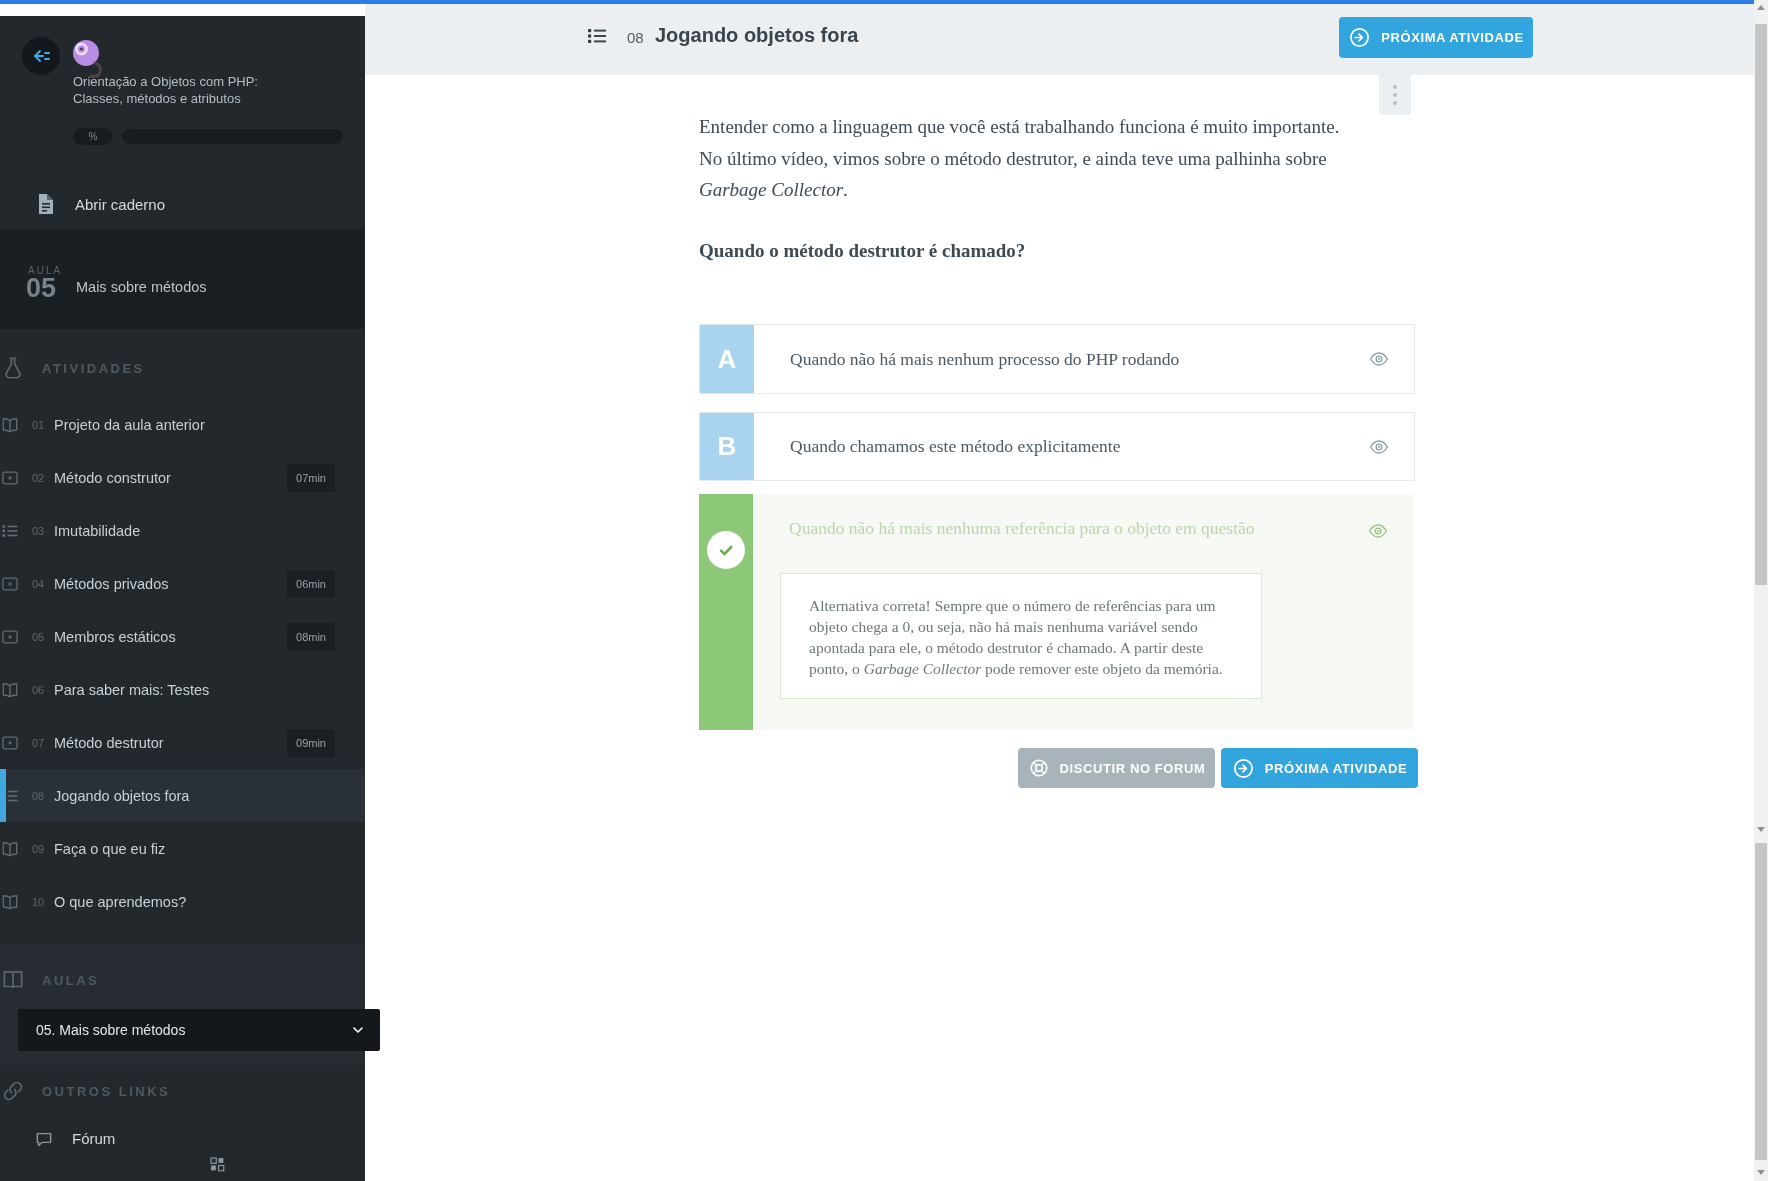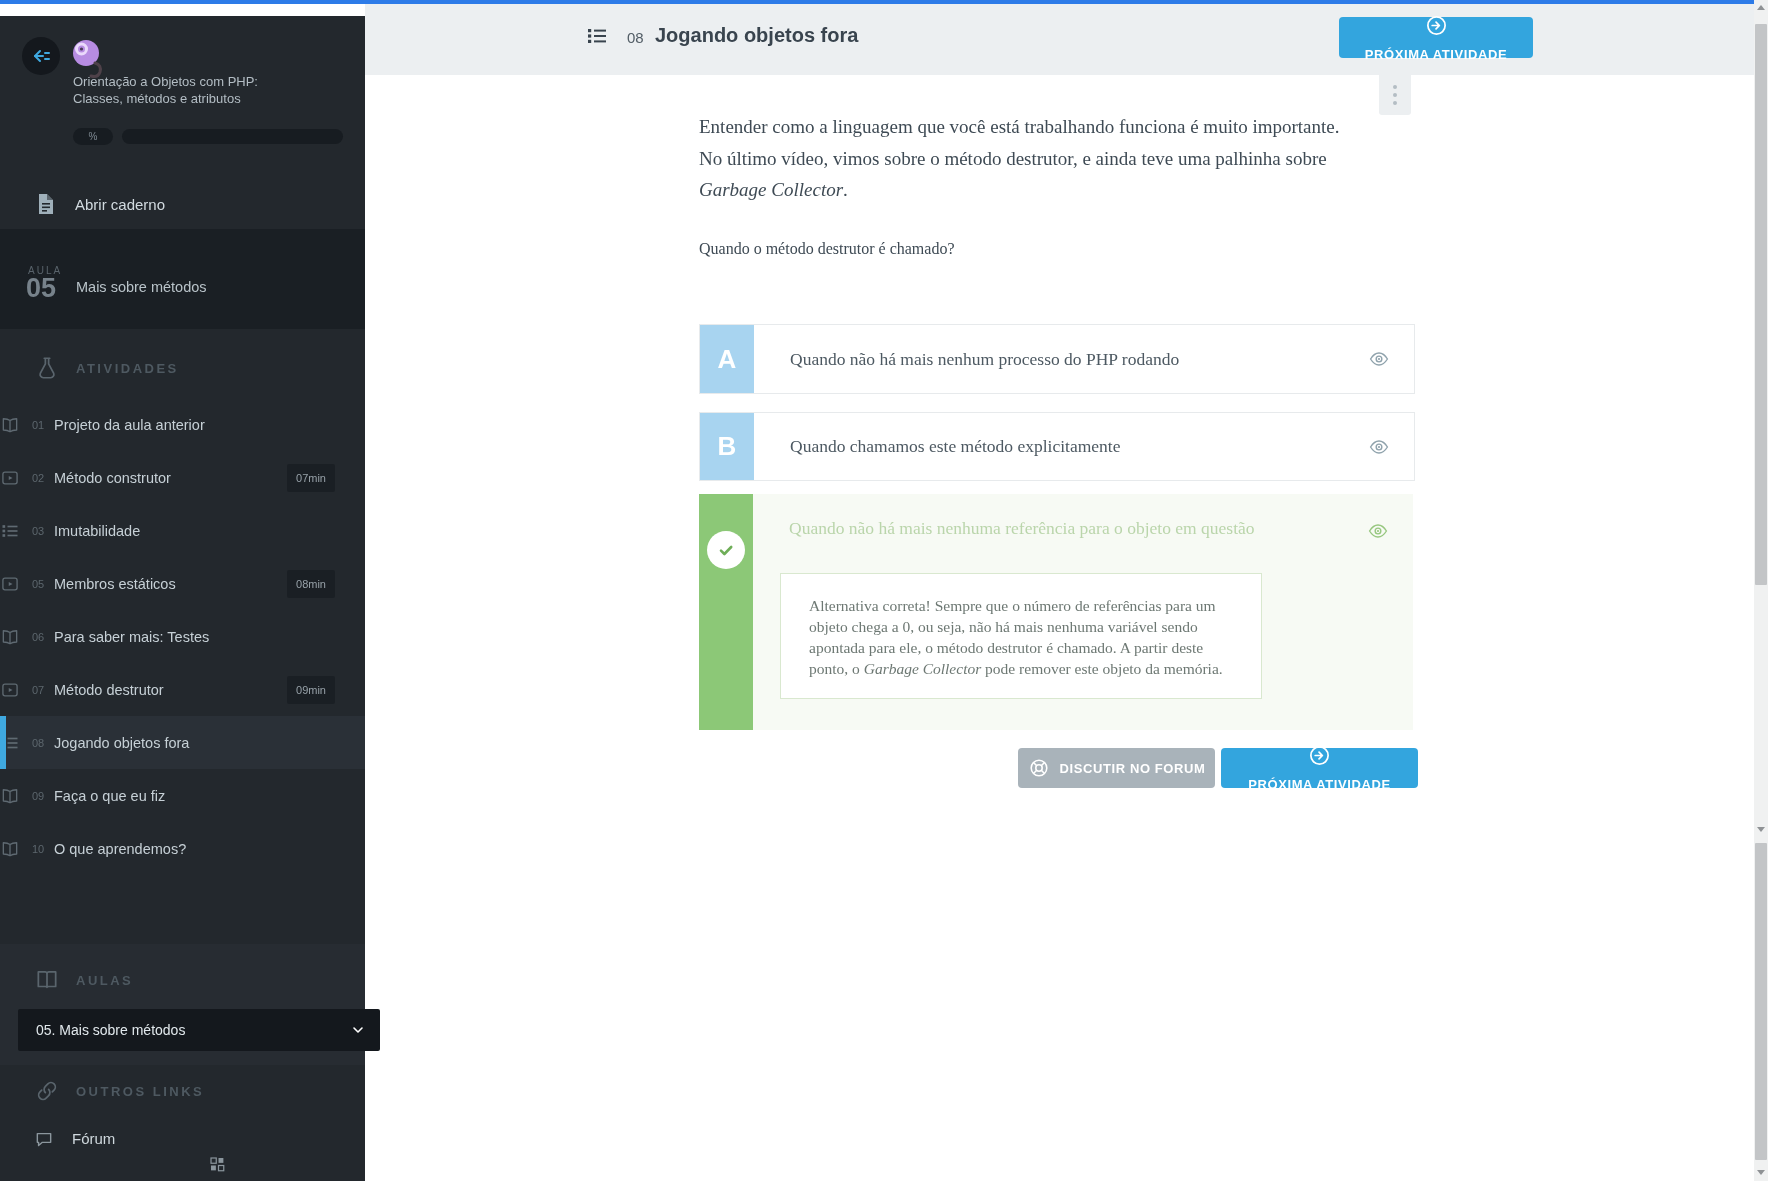"PRÓXIMA ATIVIDADE" .btn-blue { flex-direction: column -> none }
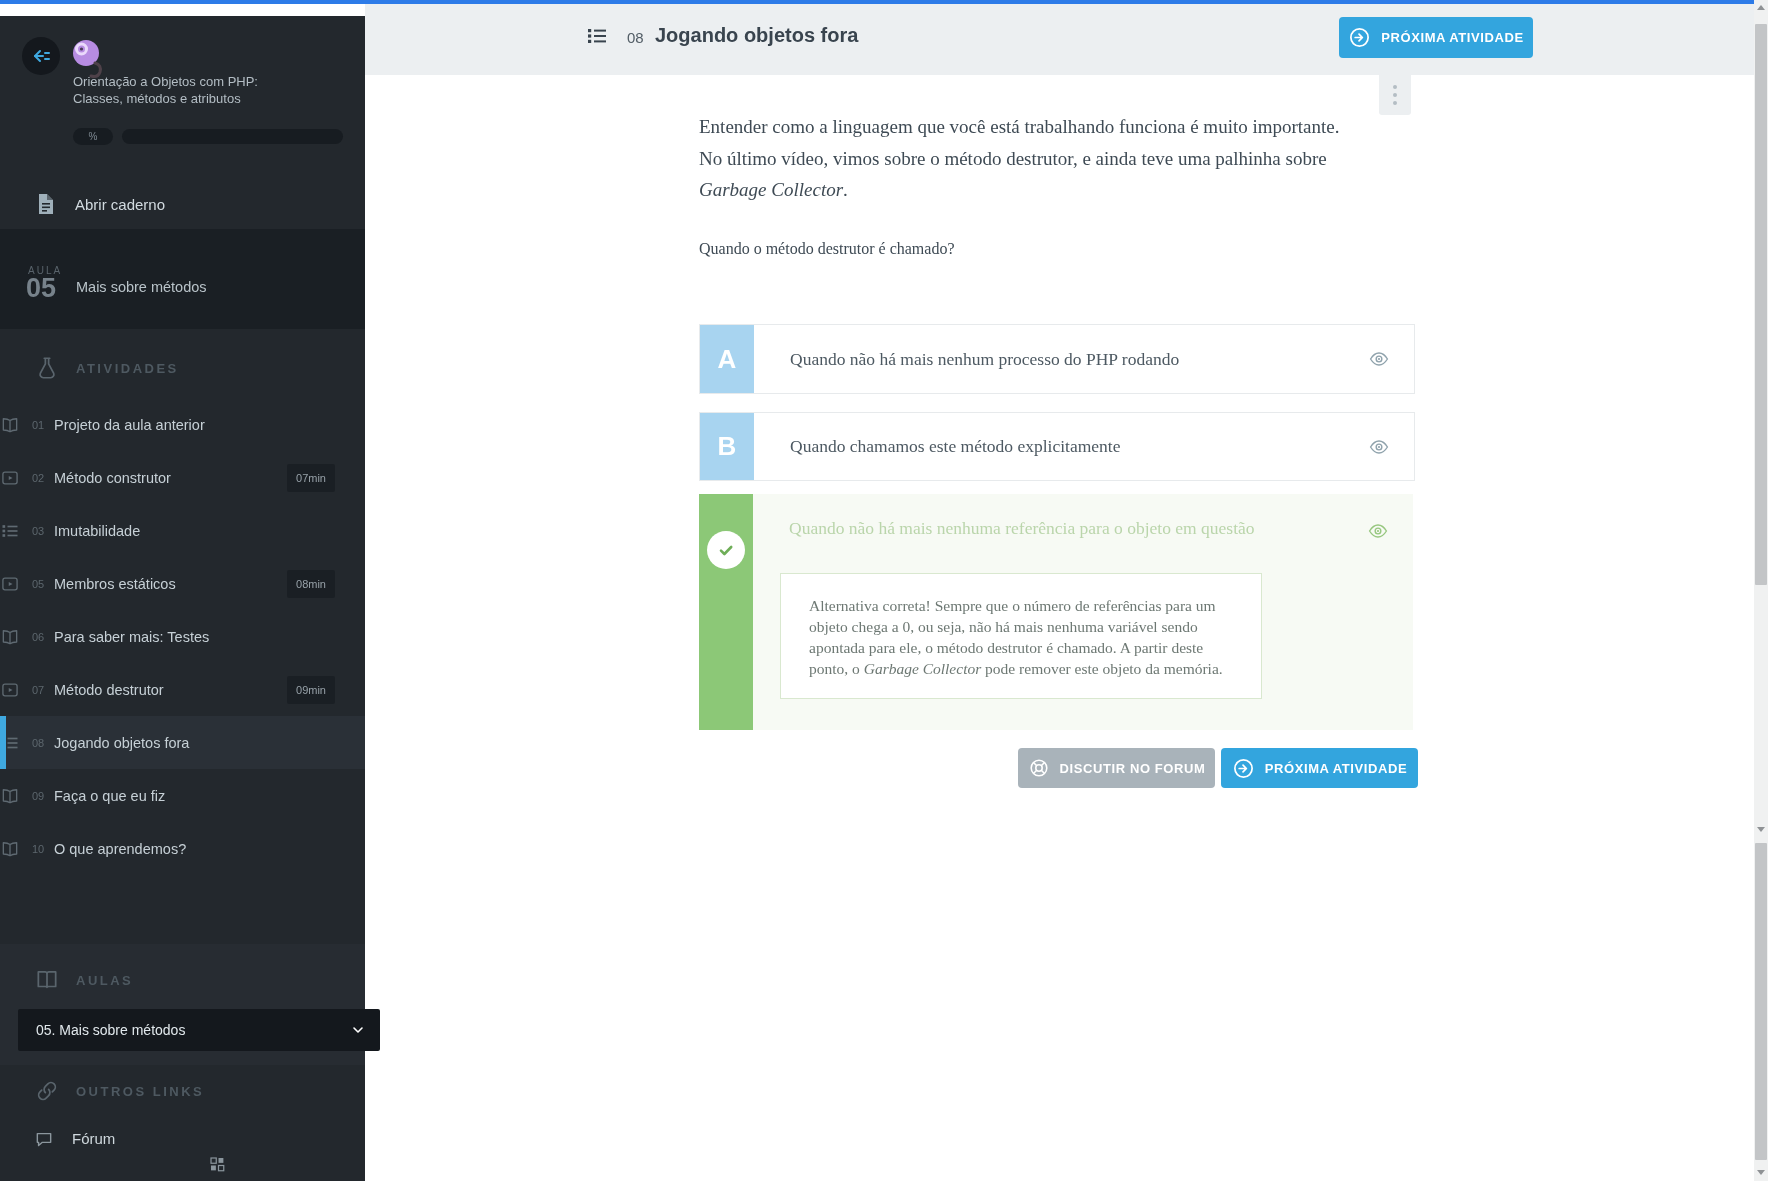"Quando o método destrutor é" .question { font-size: 16px -> 19px; font-weight: none -> bold }
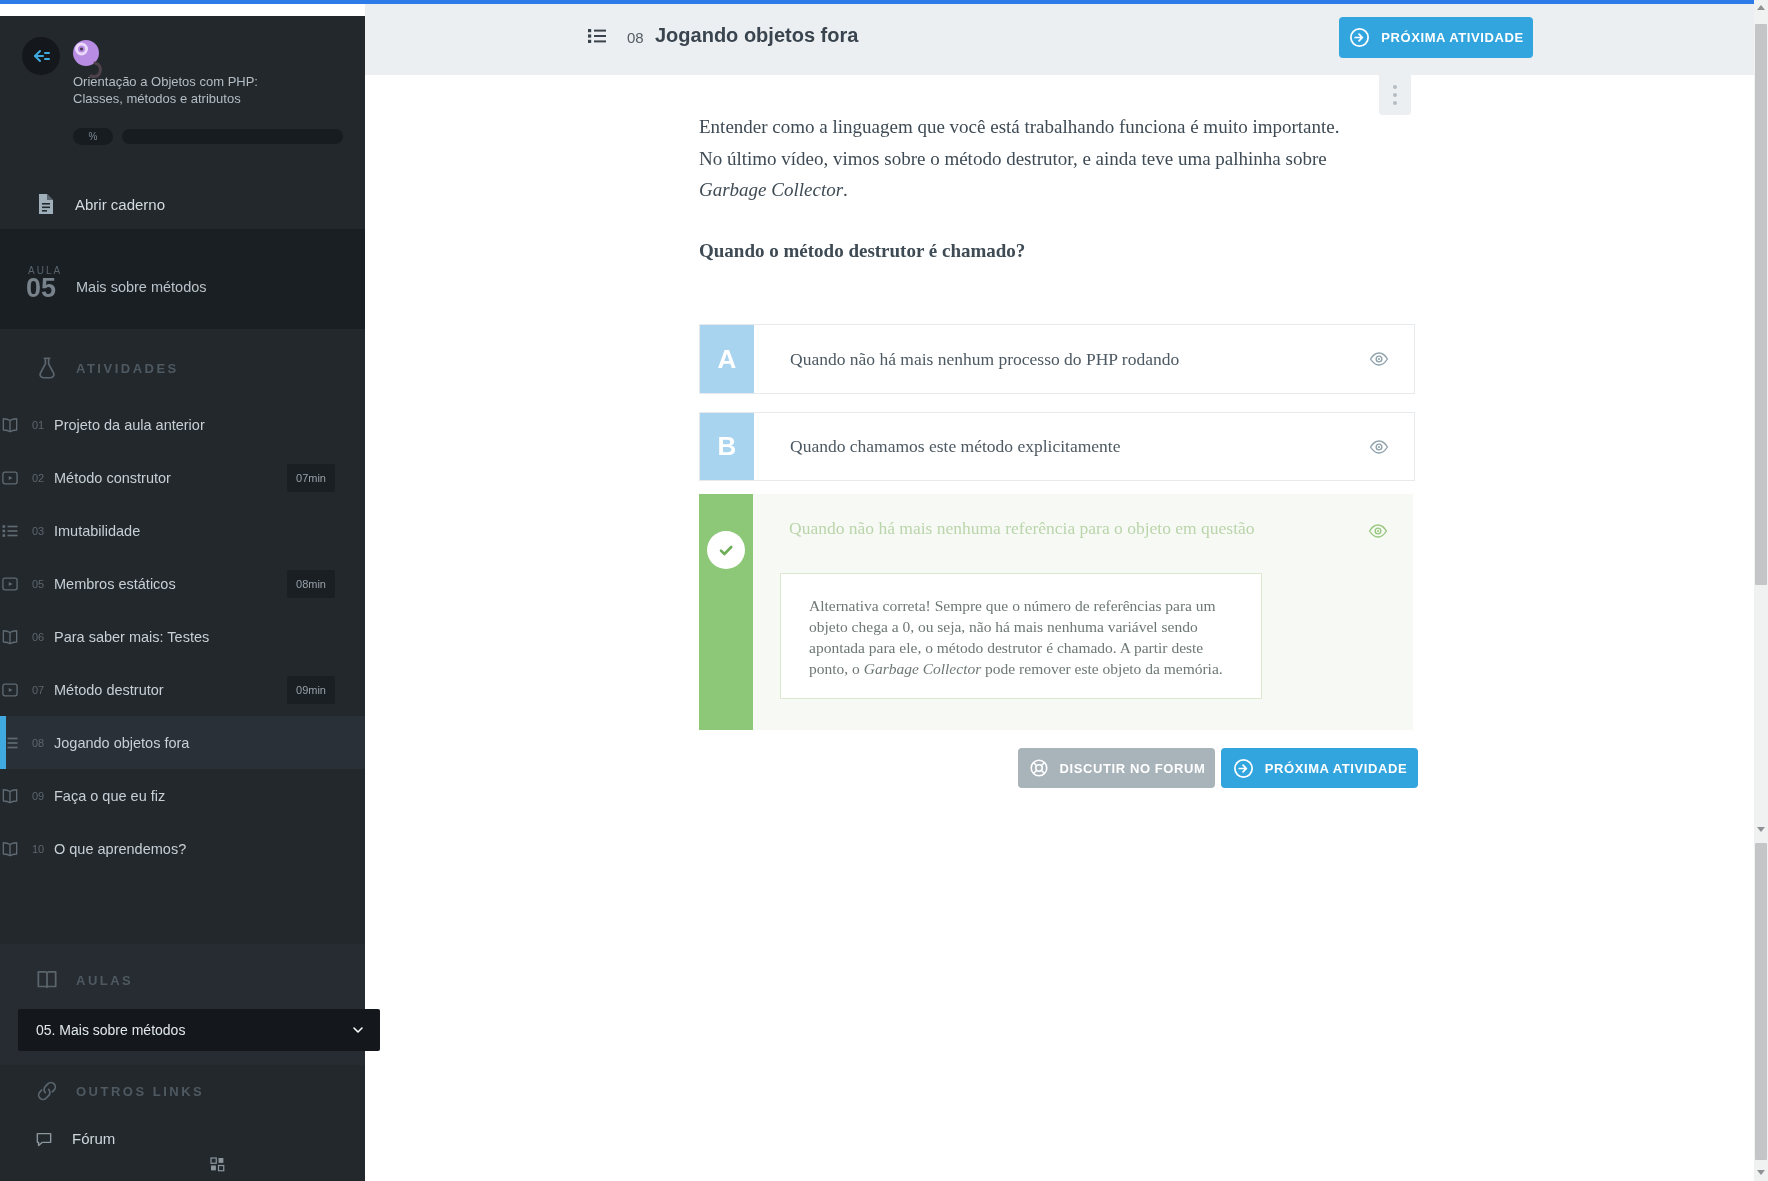"ATIVIDADES" .sec-head { padding-left: 34px -> none }
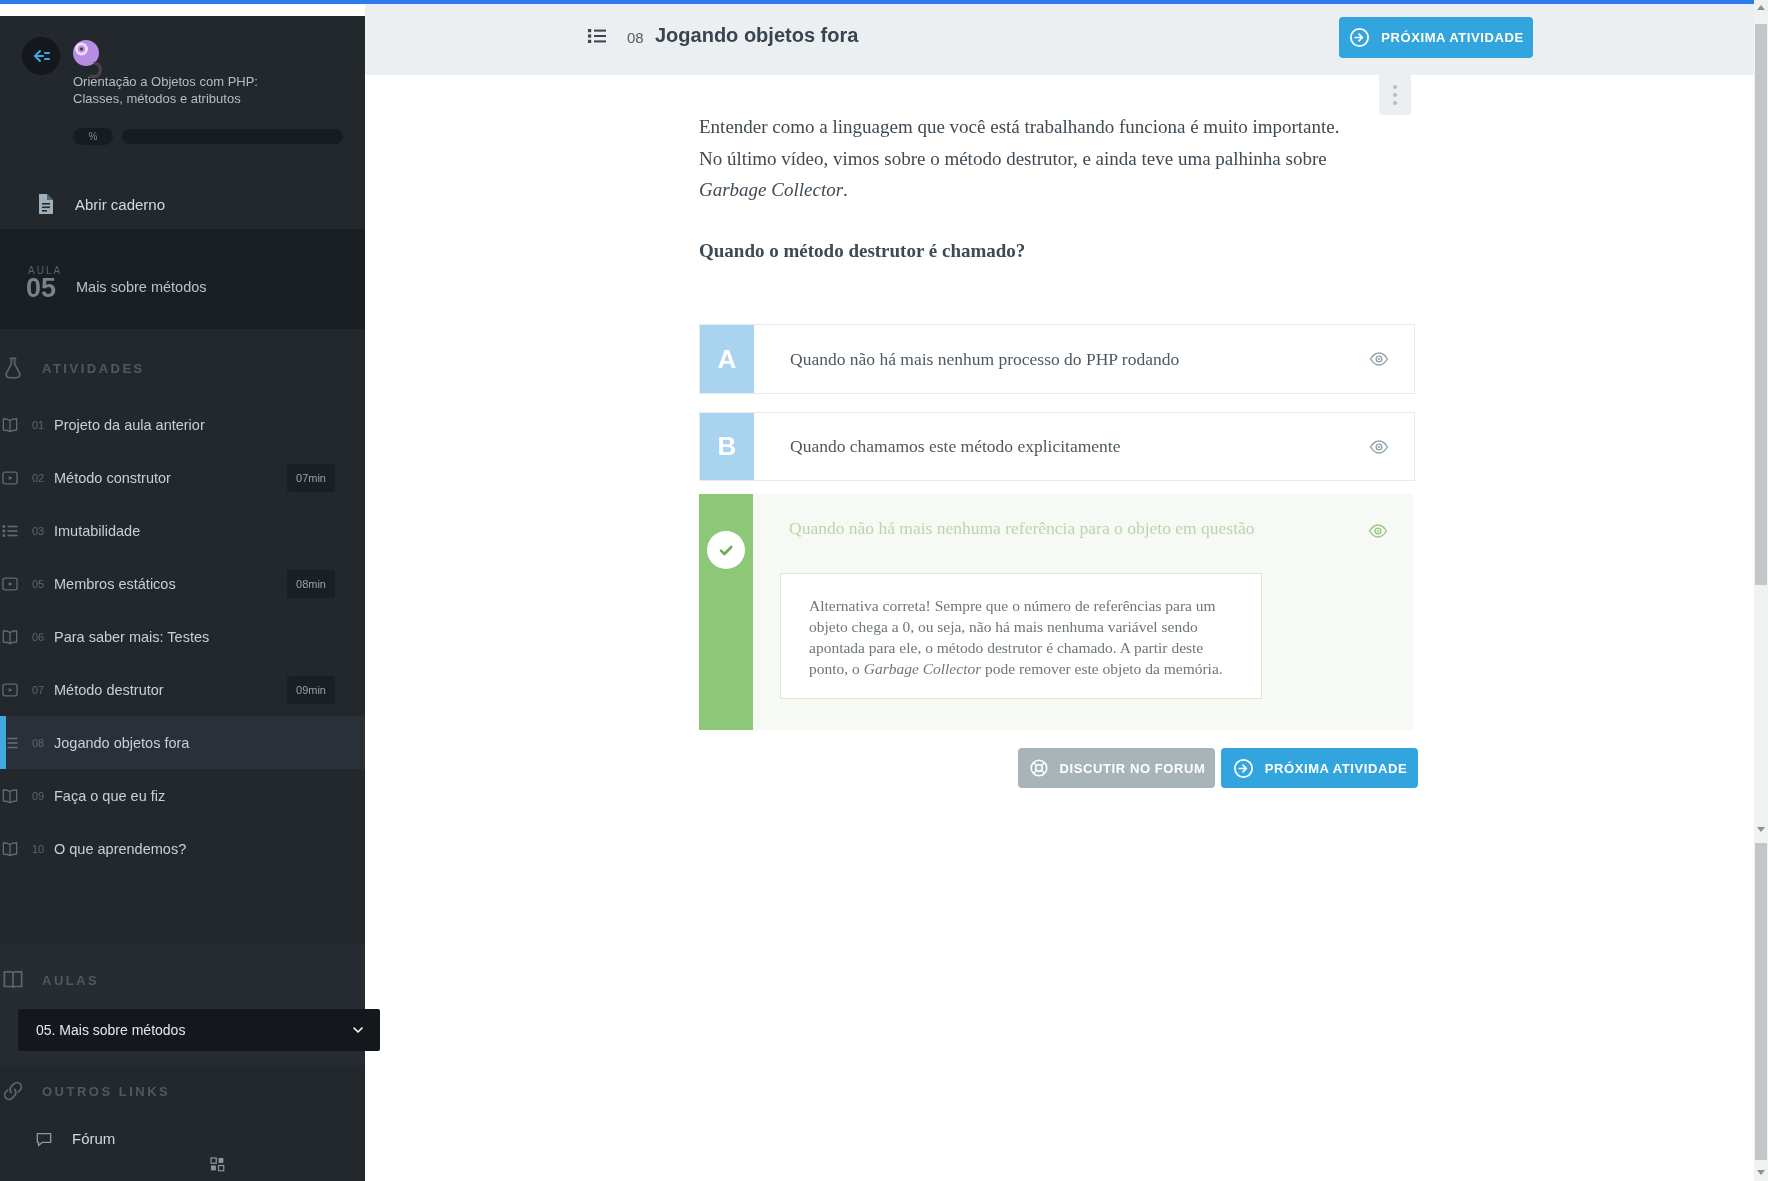"04" div.act { html: none -> <div> <span> <svg> <use></use> </svg> </span> <span>04</span> <span>Métodos privados</span> <span>06min</span> </div> }
